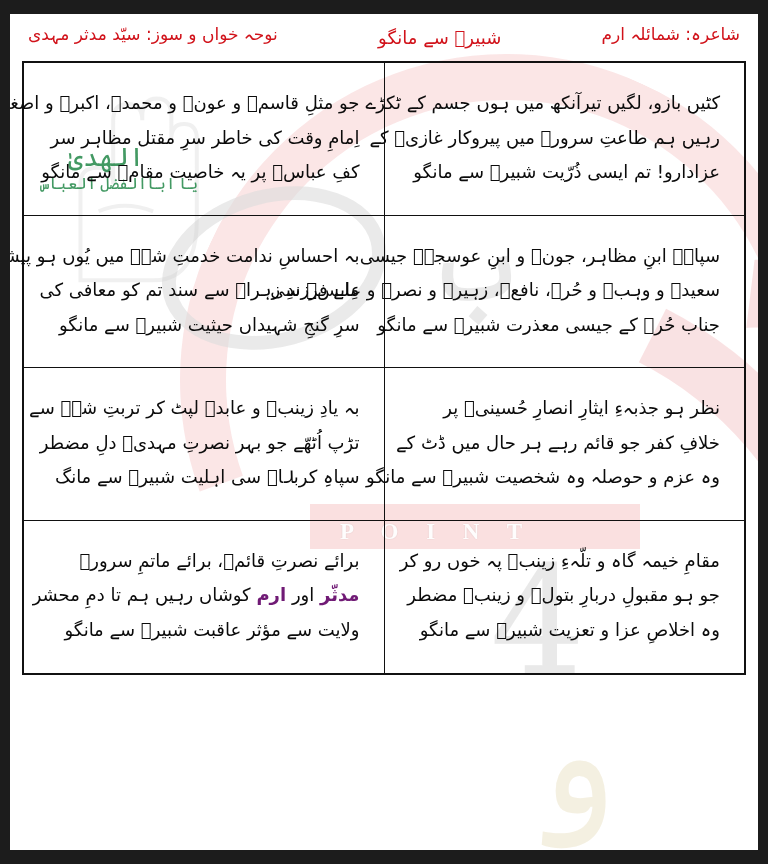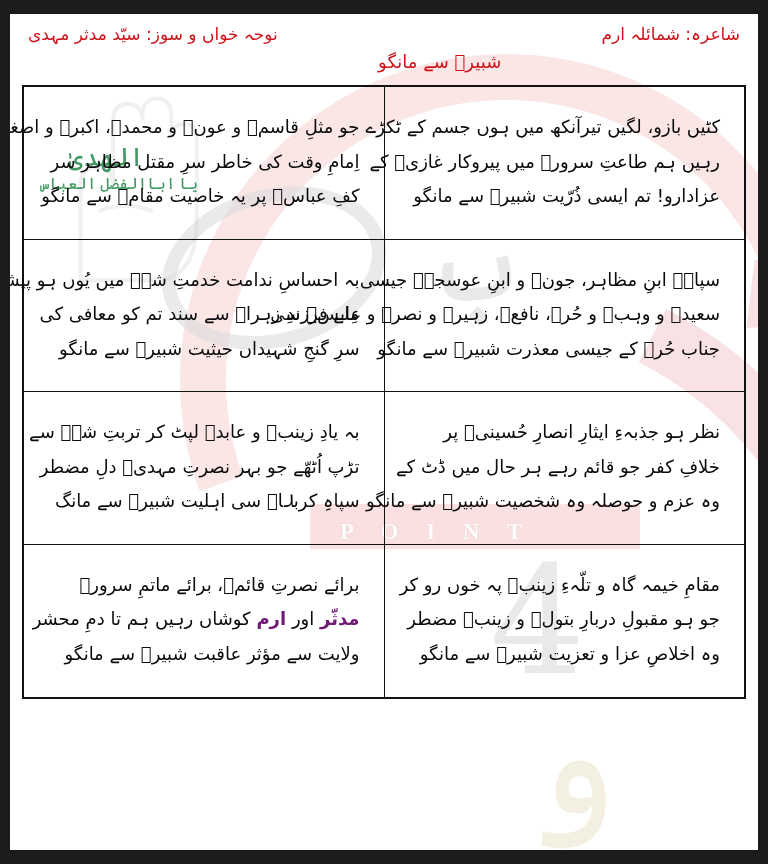"شبیرؑ سے مانگو" .credit-title { margin-top: 24px -> none }
